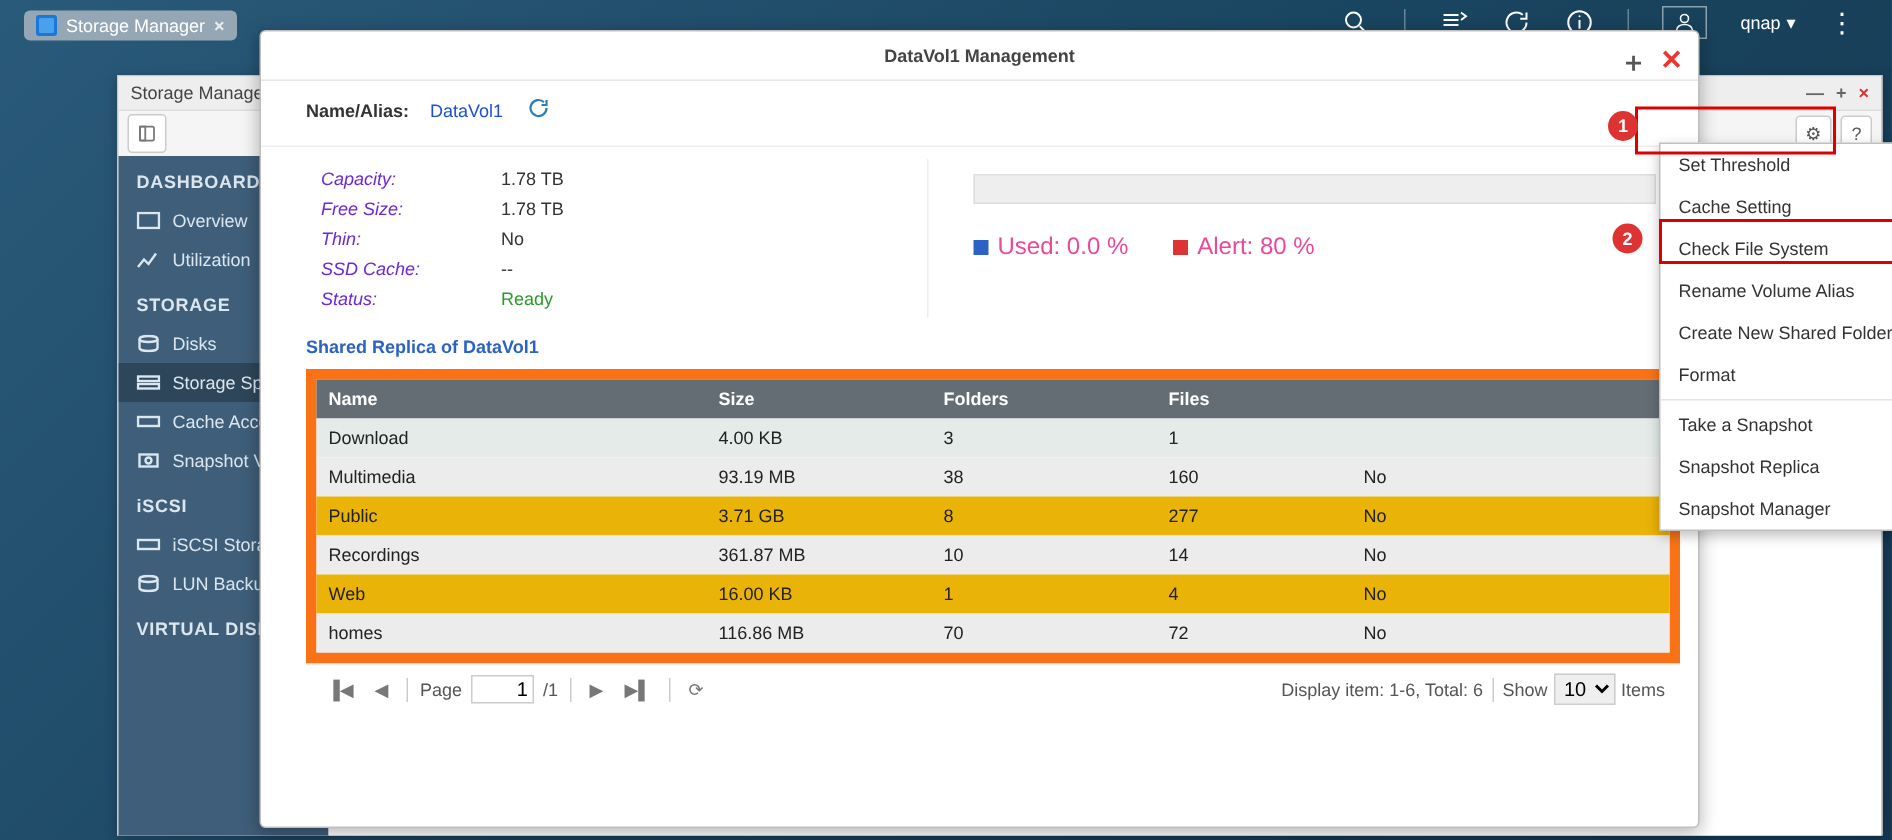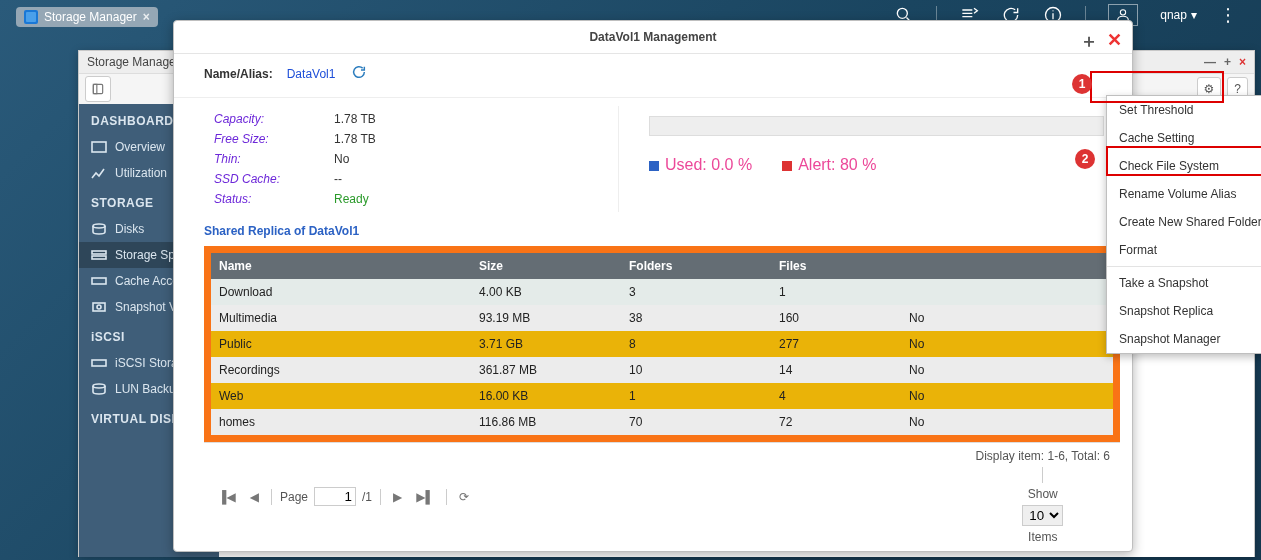"Display item: 1-6, Total: 6" .pager .right { flex-direction: column -> none }
